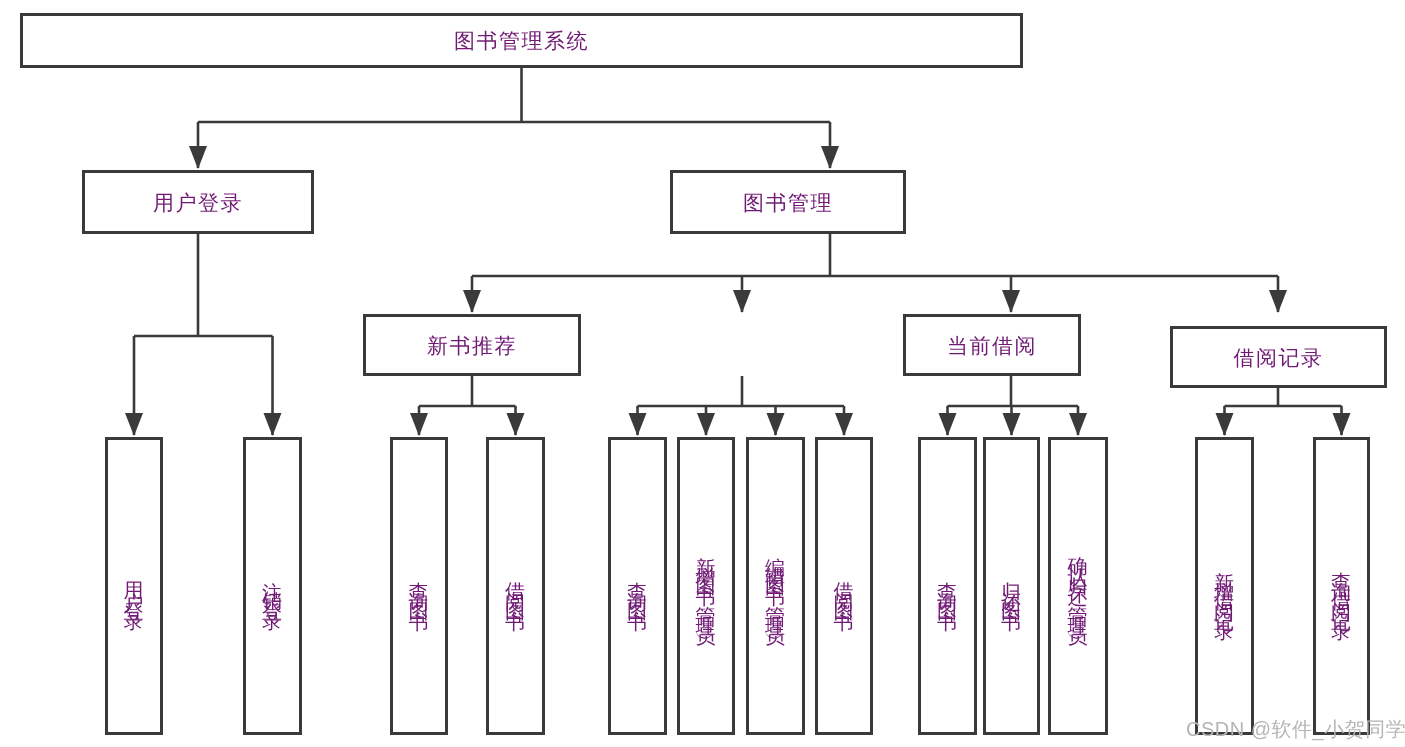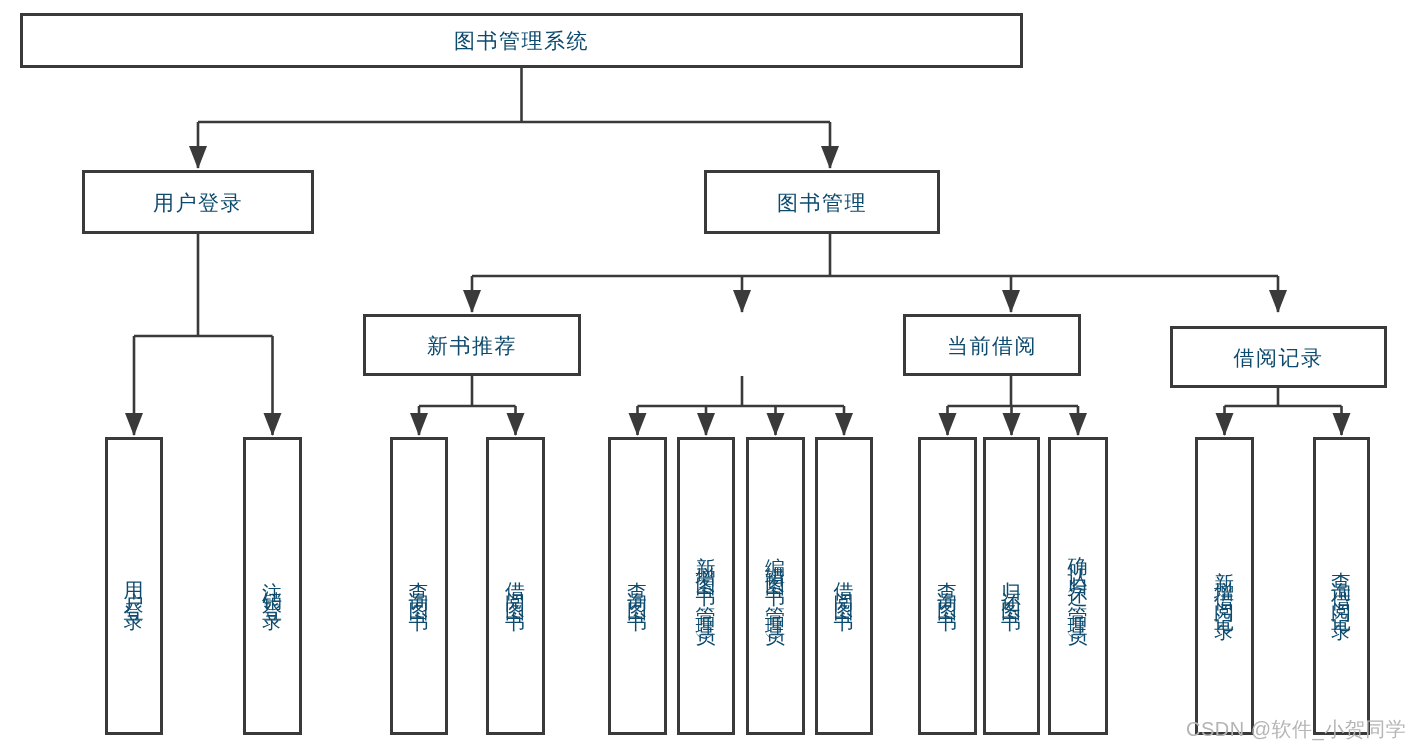"图书管理系统" .node { color: #0c4a6e -> #701a75 }
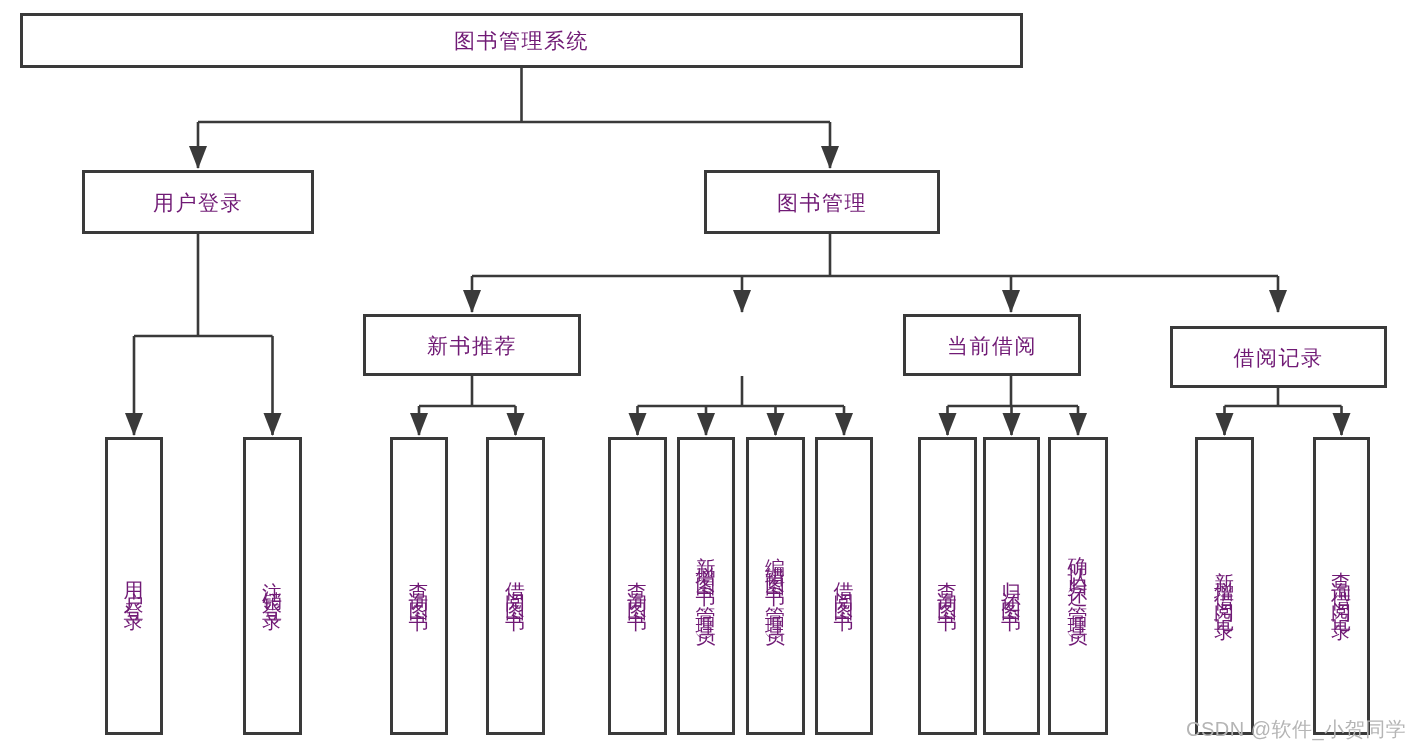"图书管理" div.node { left: 704px -> 670px }
